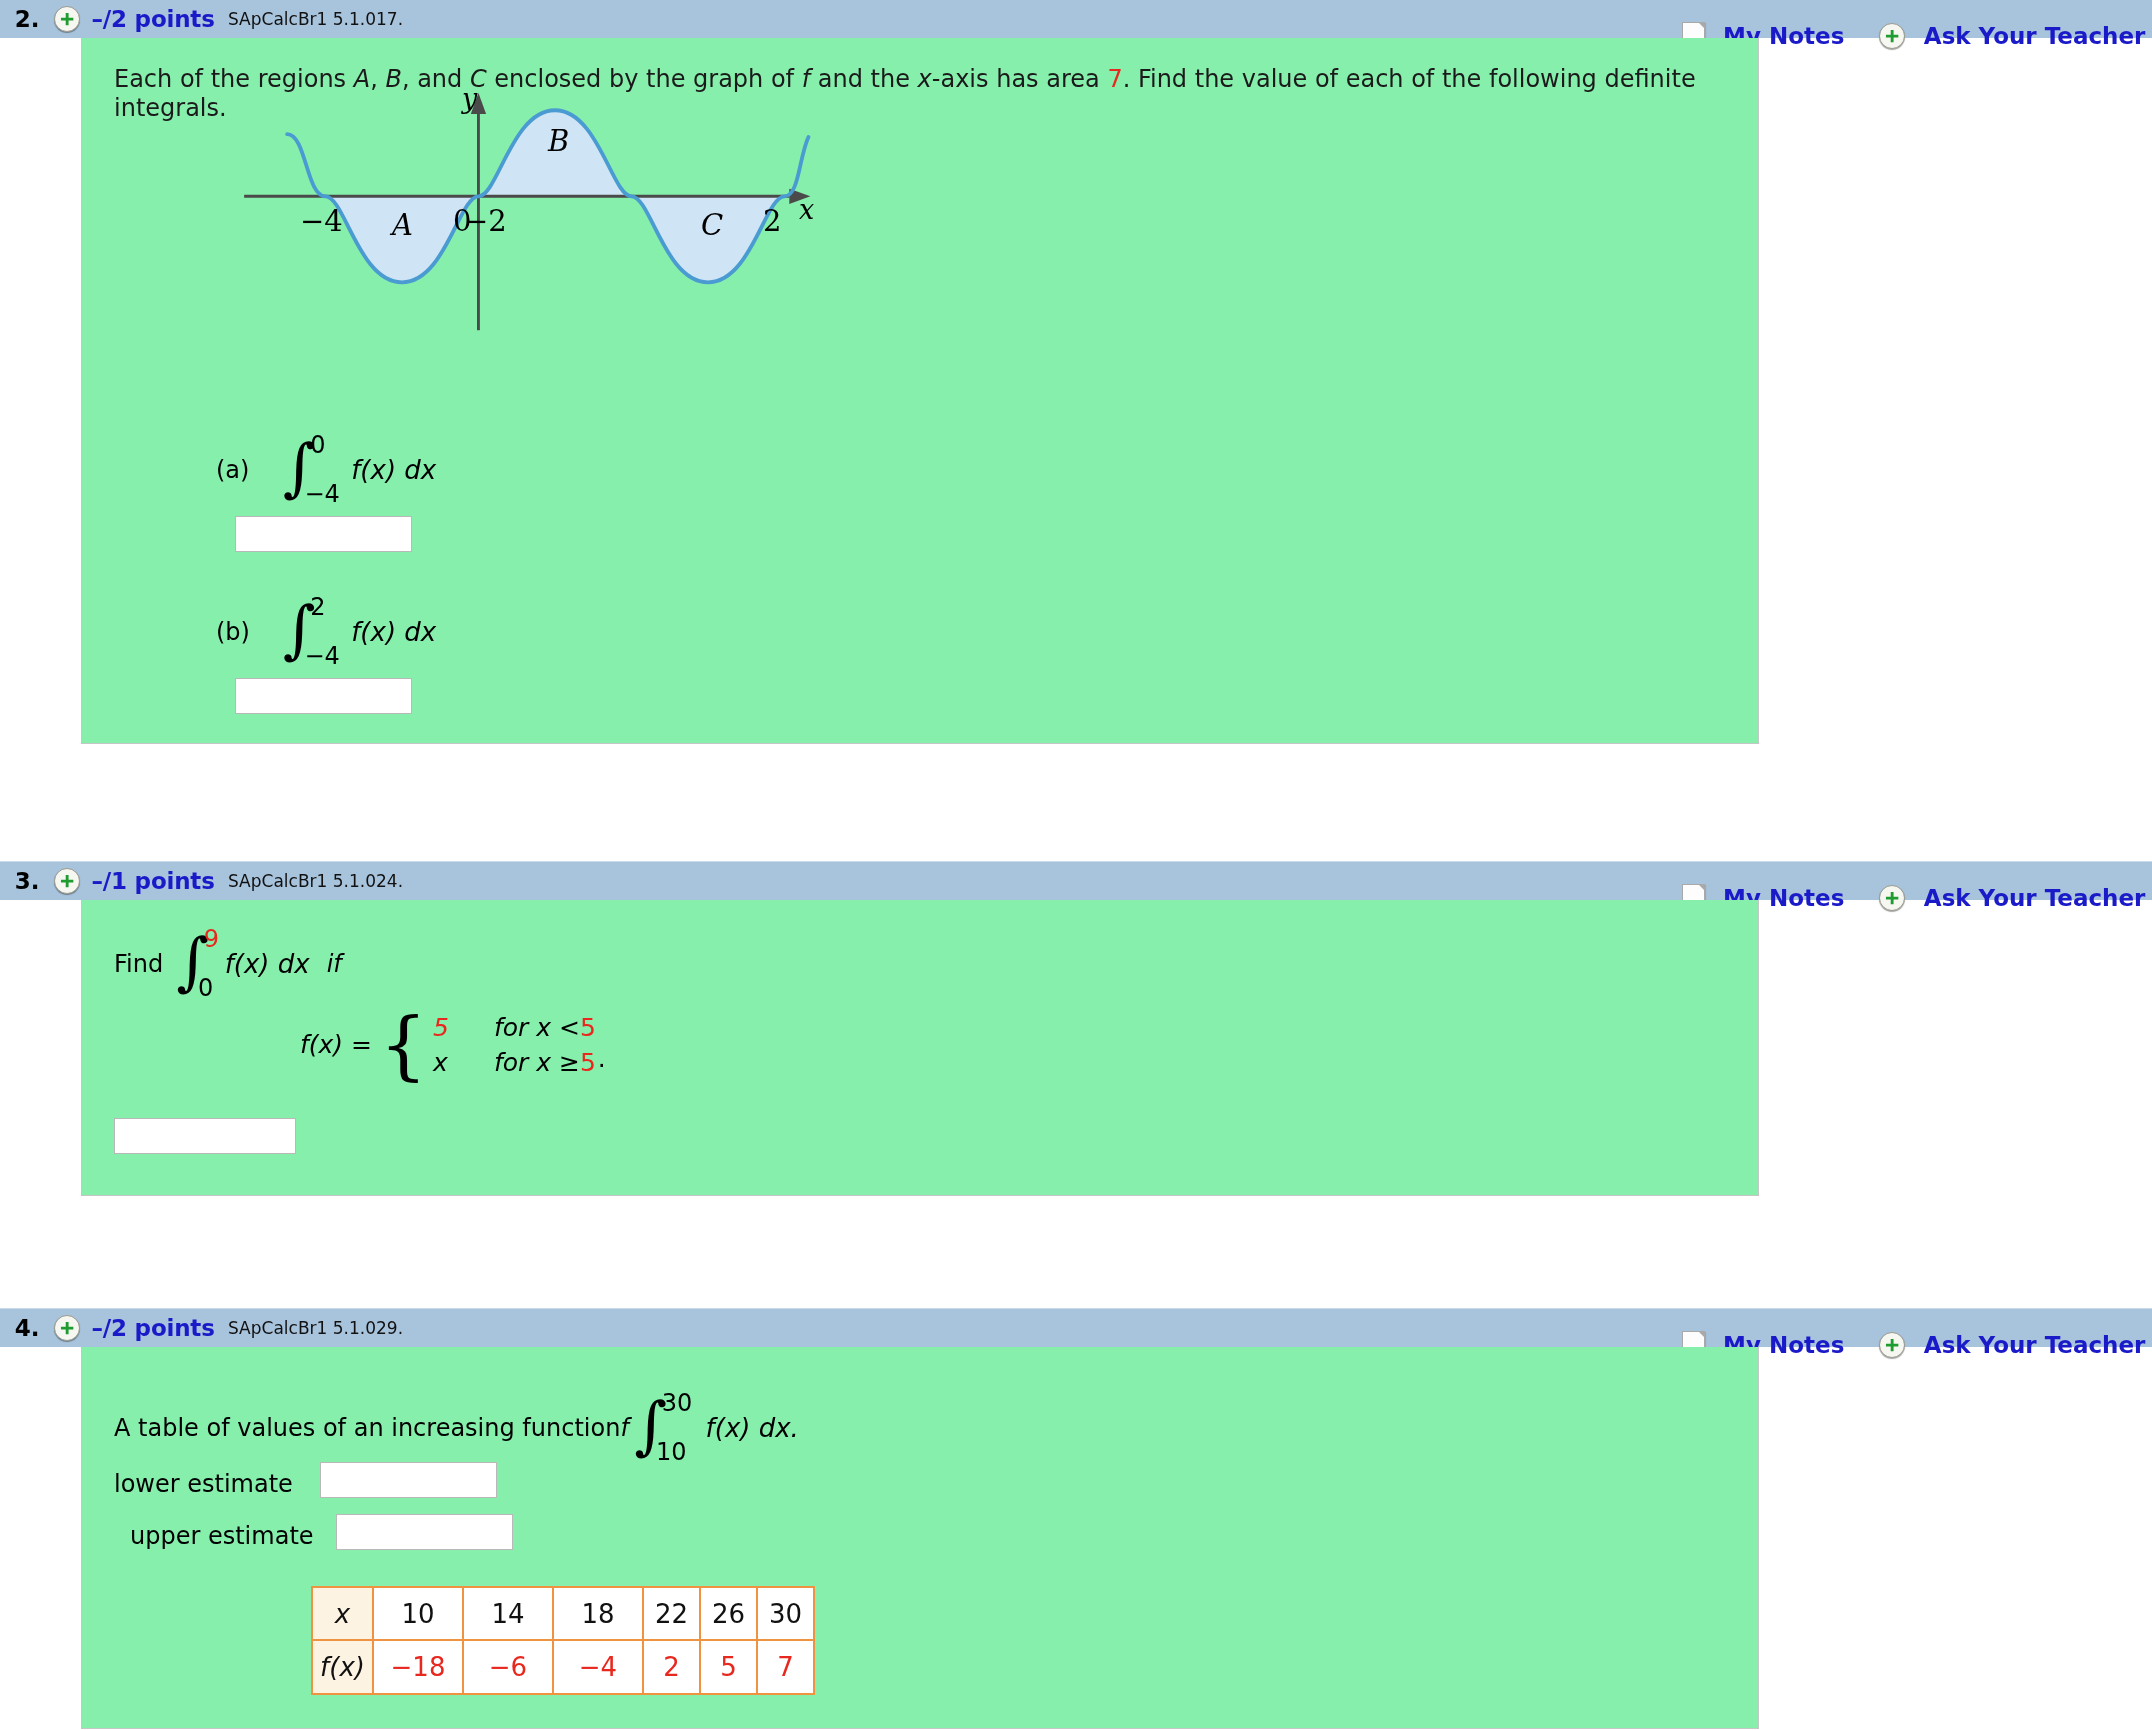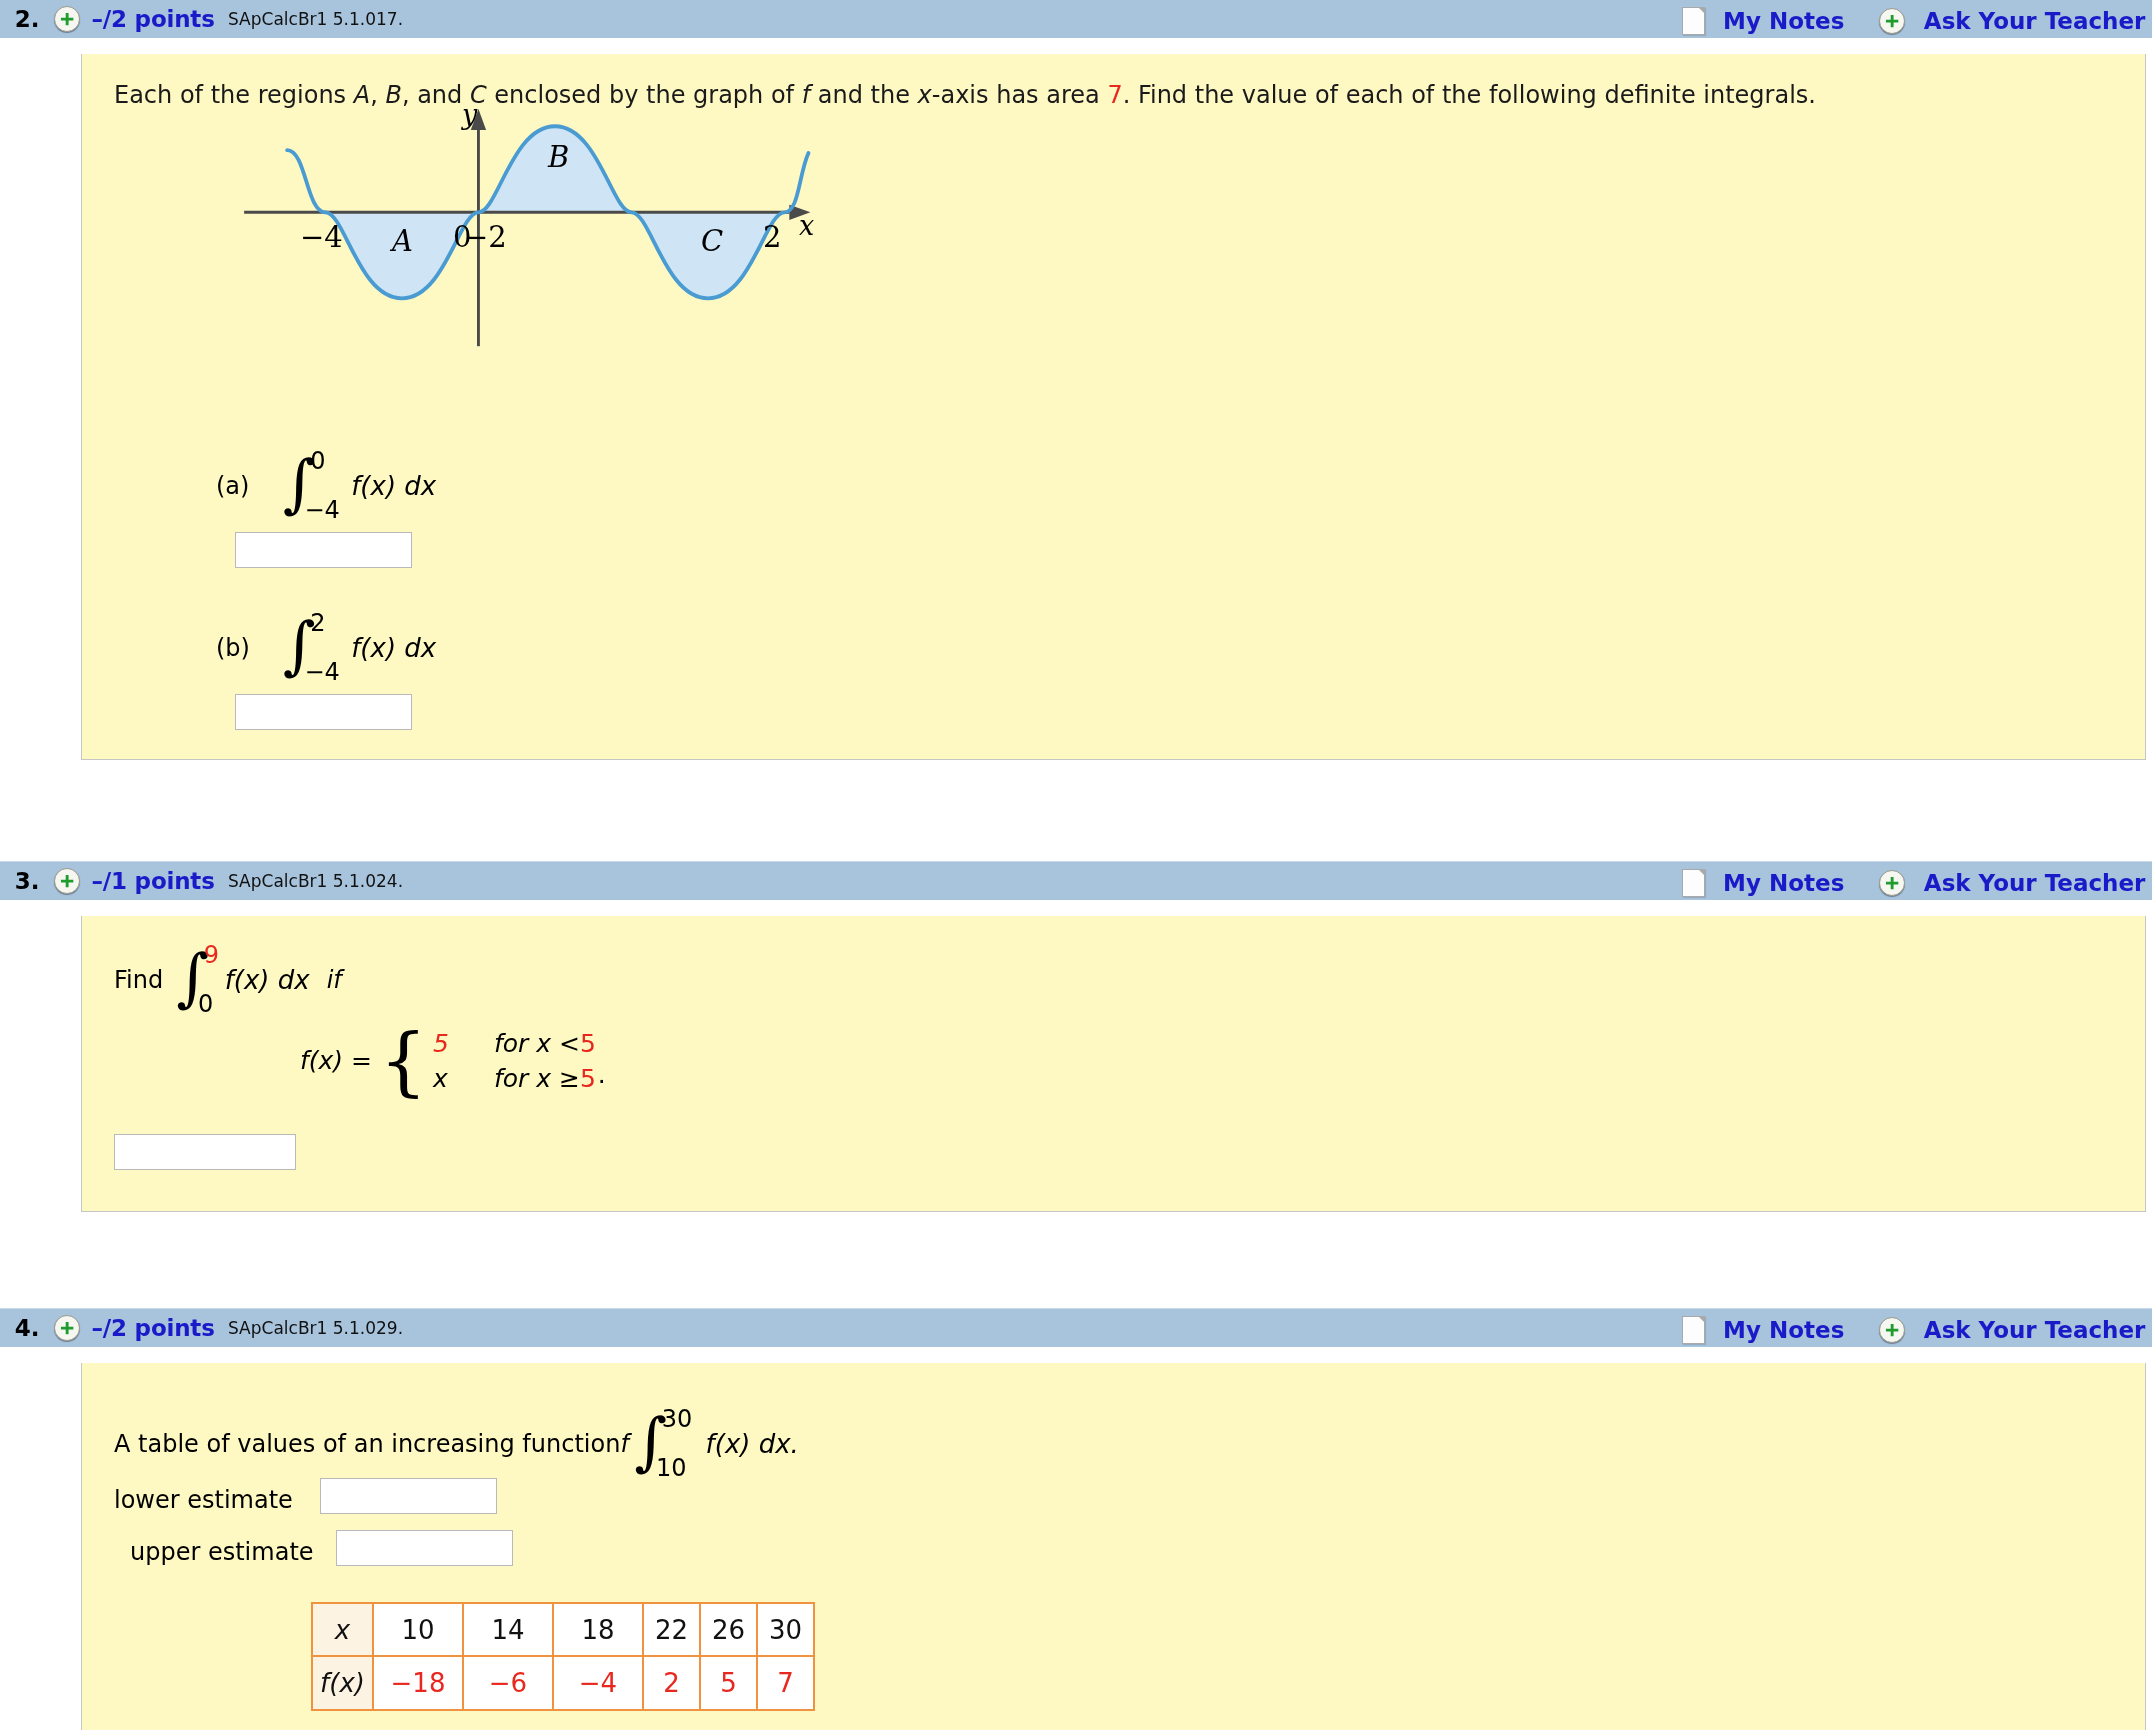"My Notes" .hdr-right { top: 2px -> 17px }
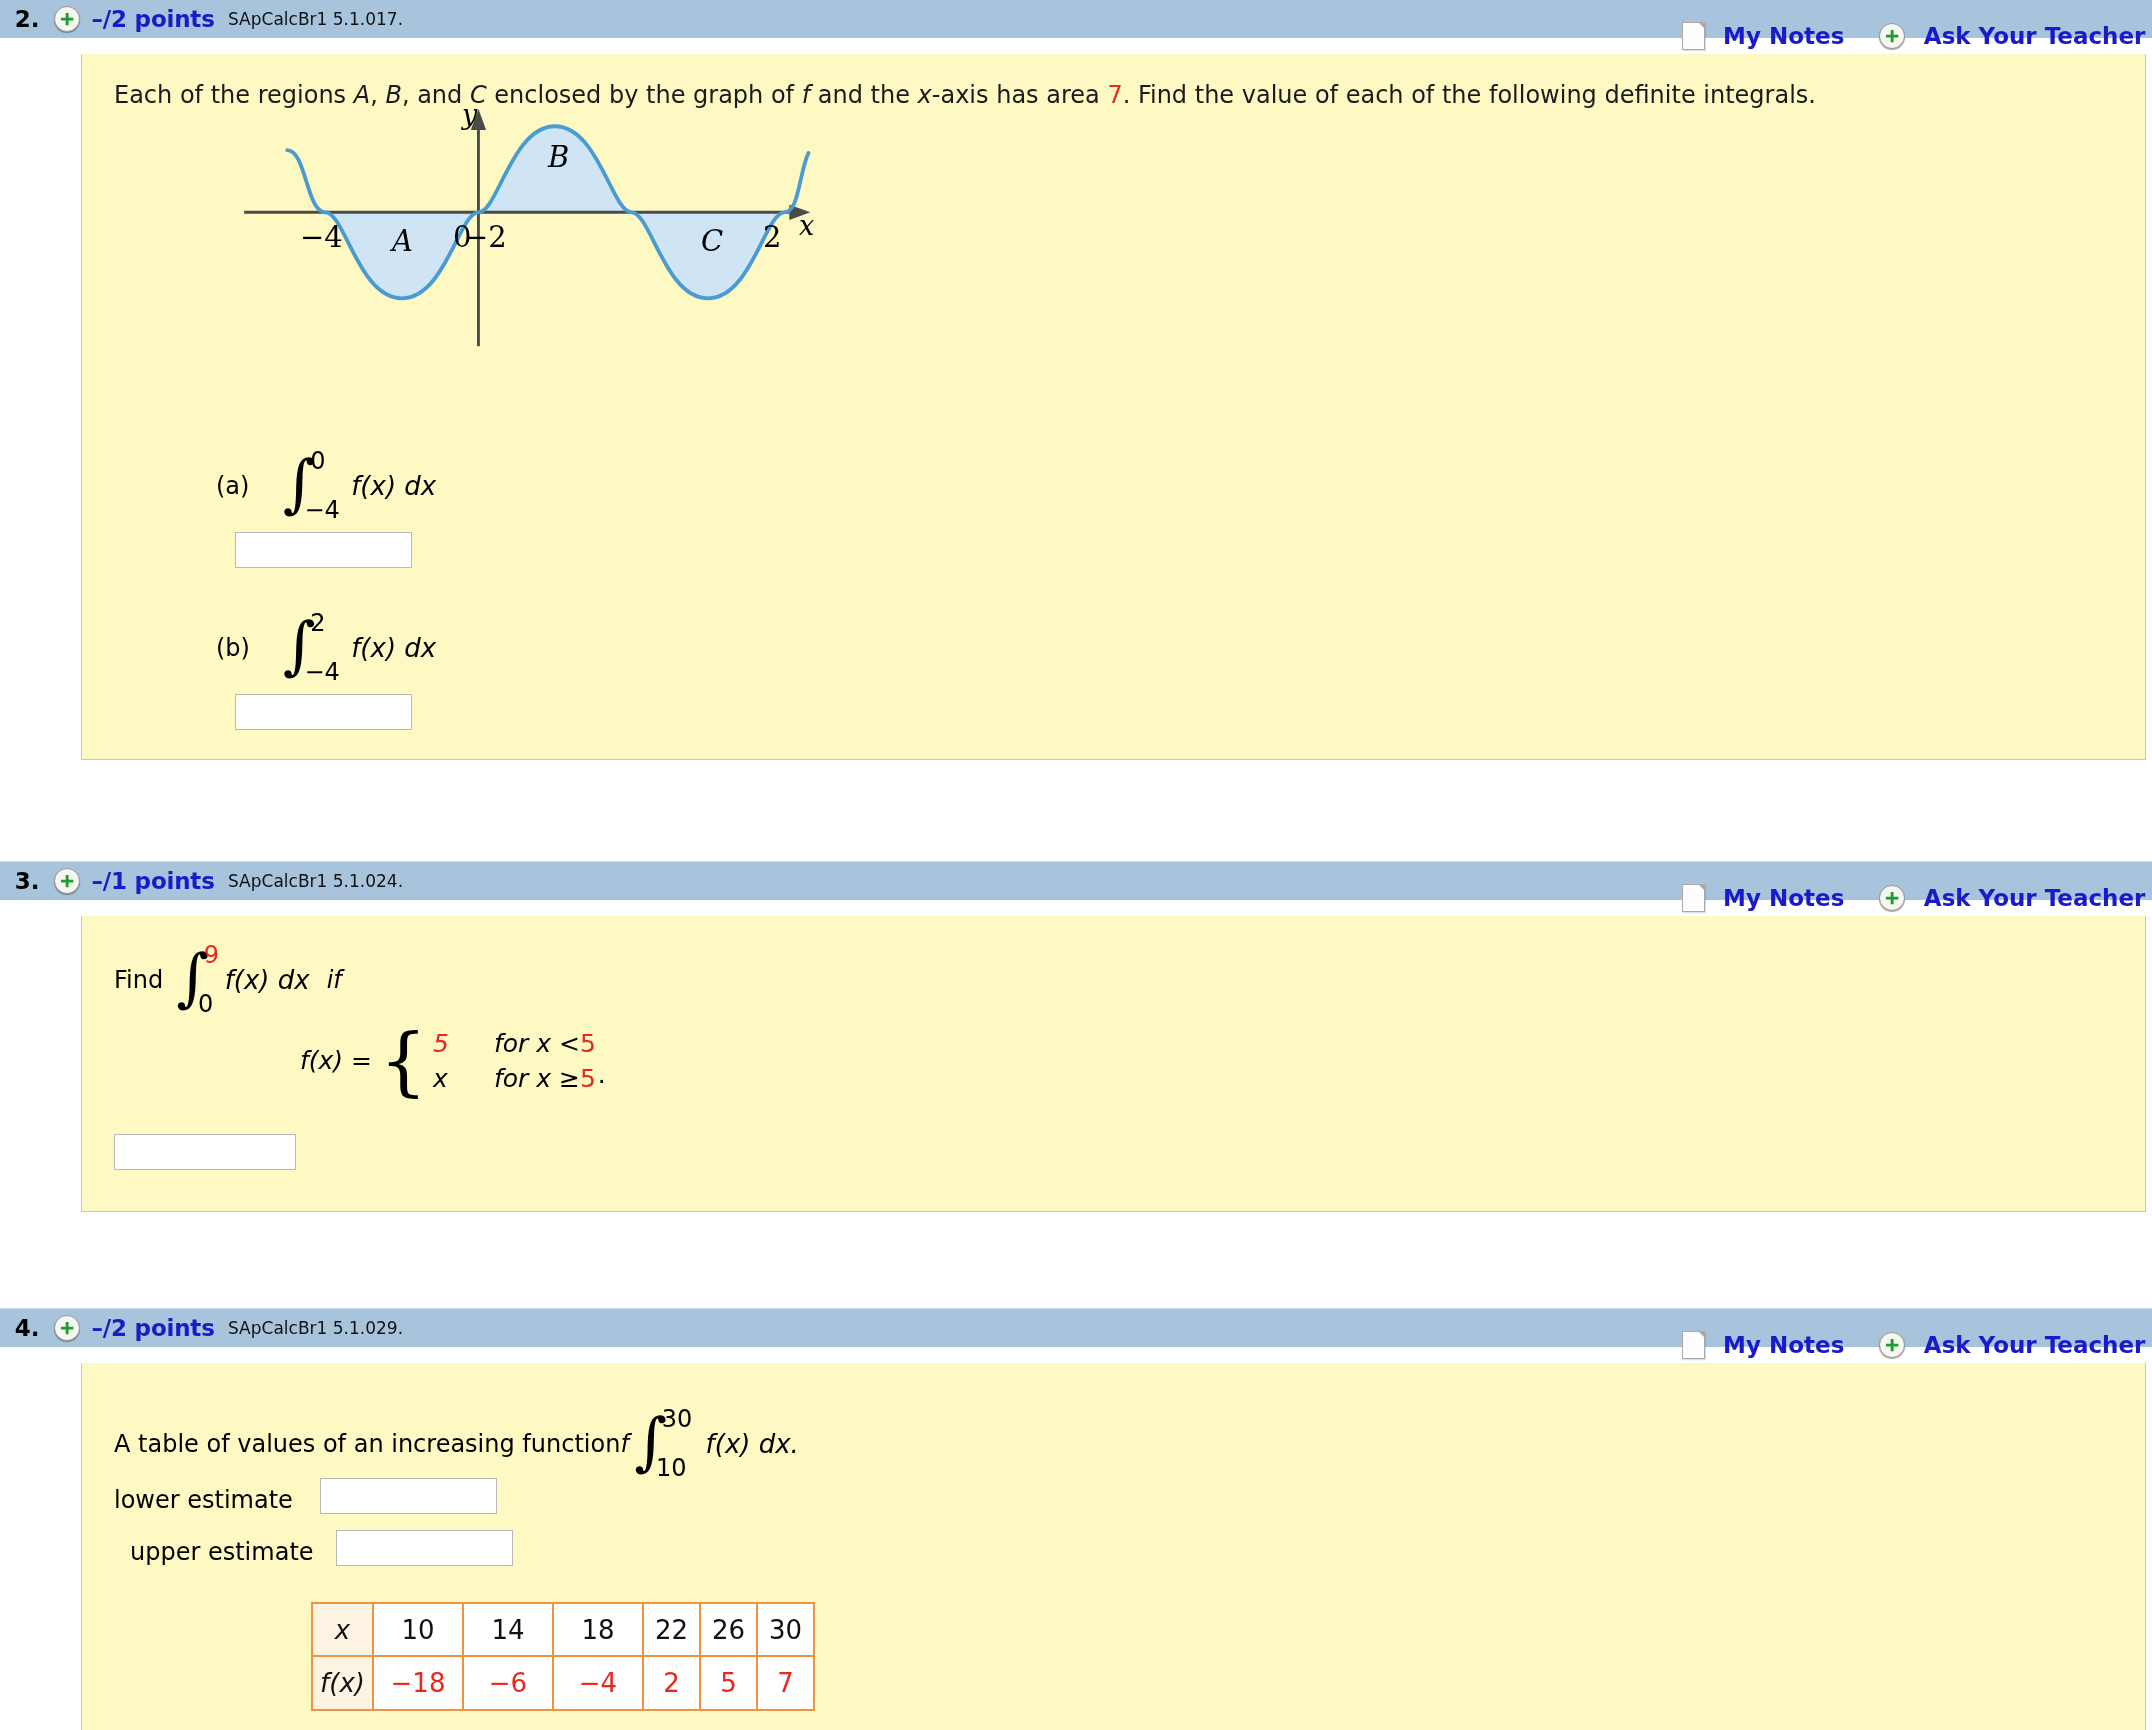"Each of the regions A," .qbody { background: #fef9c3 -> #86efac; margin-top: 16px -> none; width: 2065px -> 1678px }
